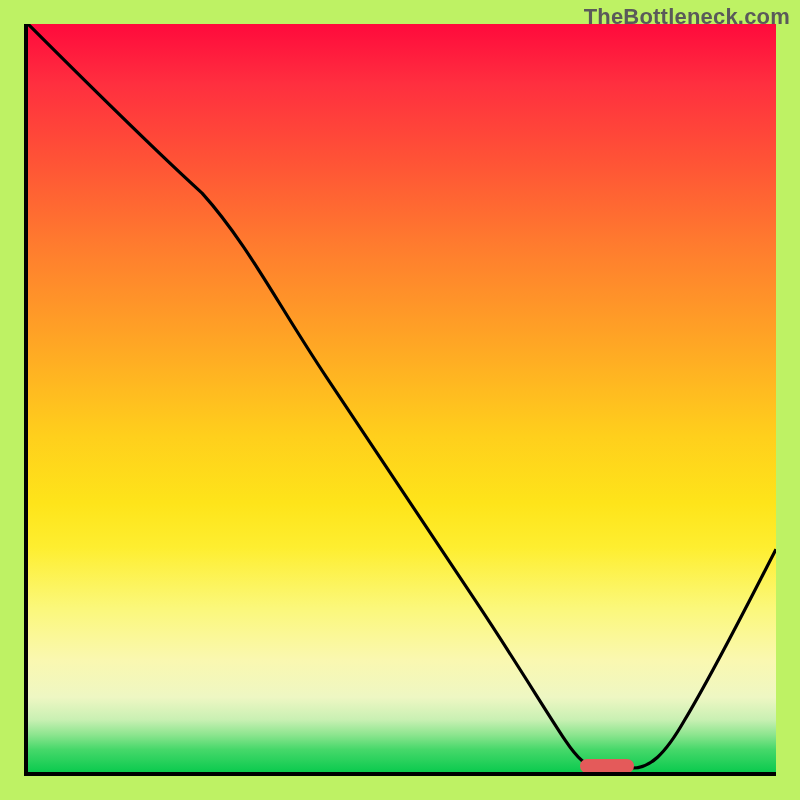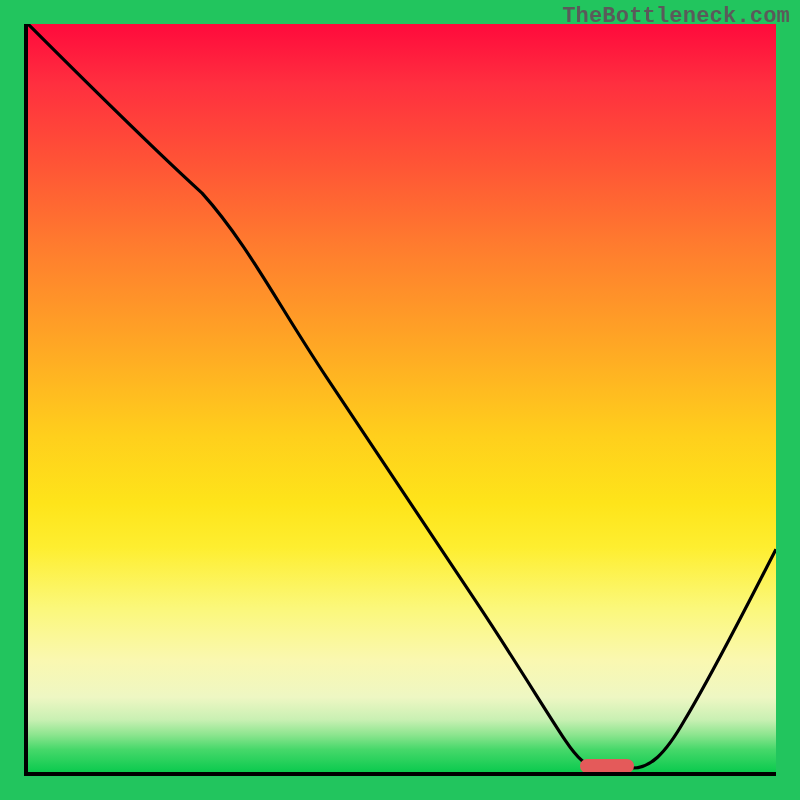"TheBottleneck.com" .chart-container { background: #22c55e -> #bef264; font-family: Liberation Mono, monospace -> none }
